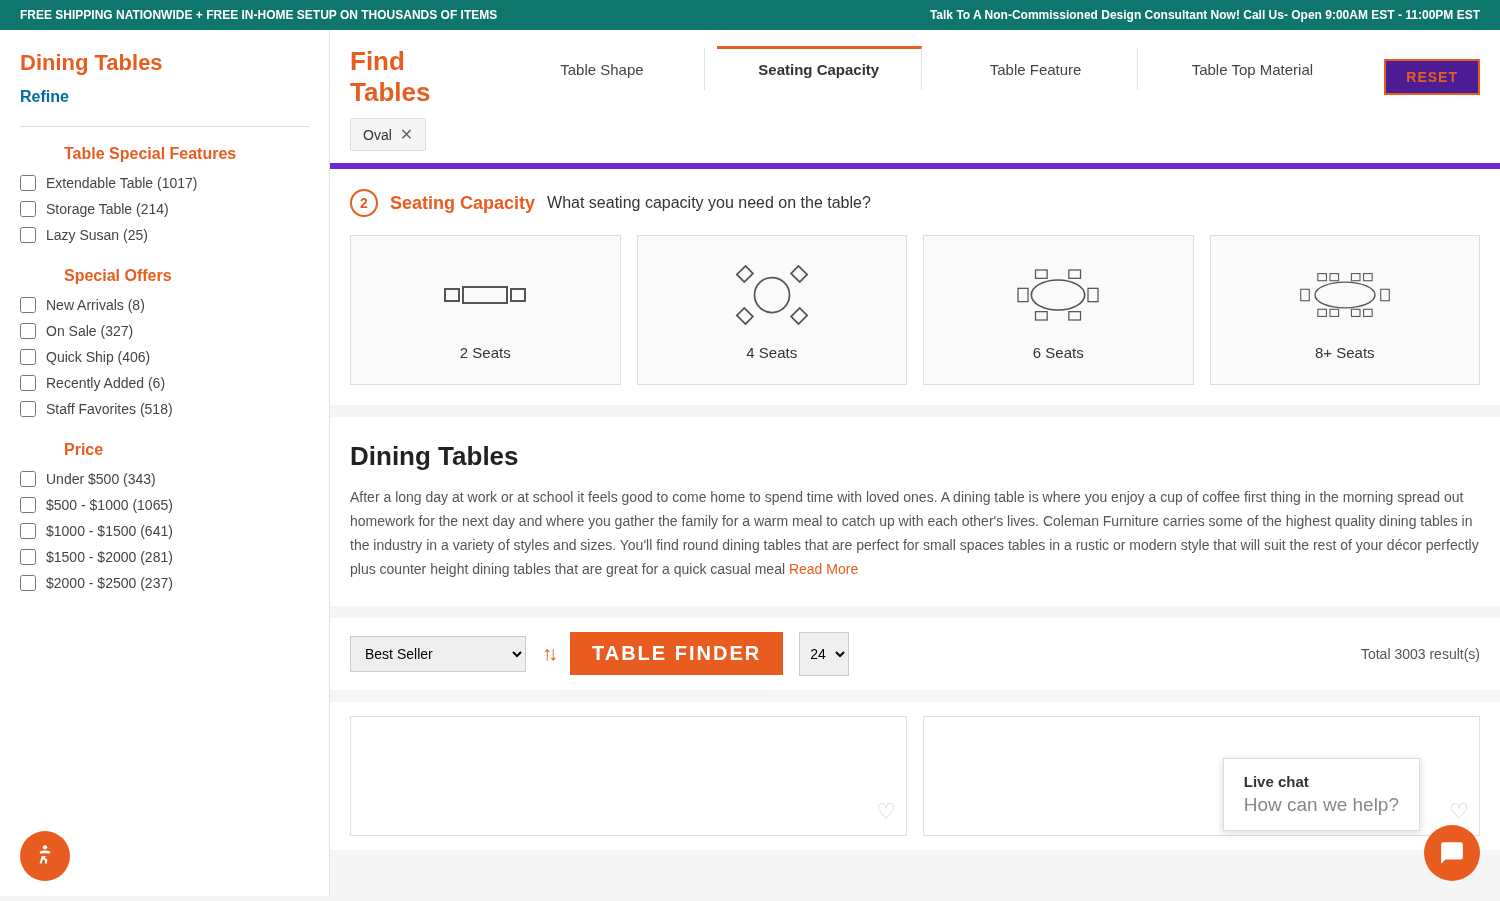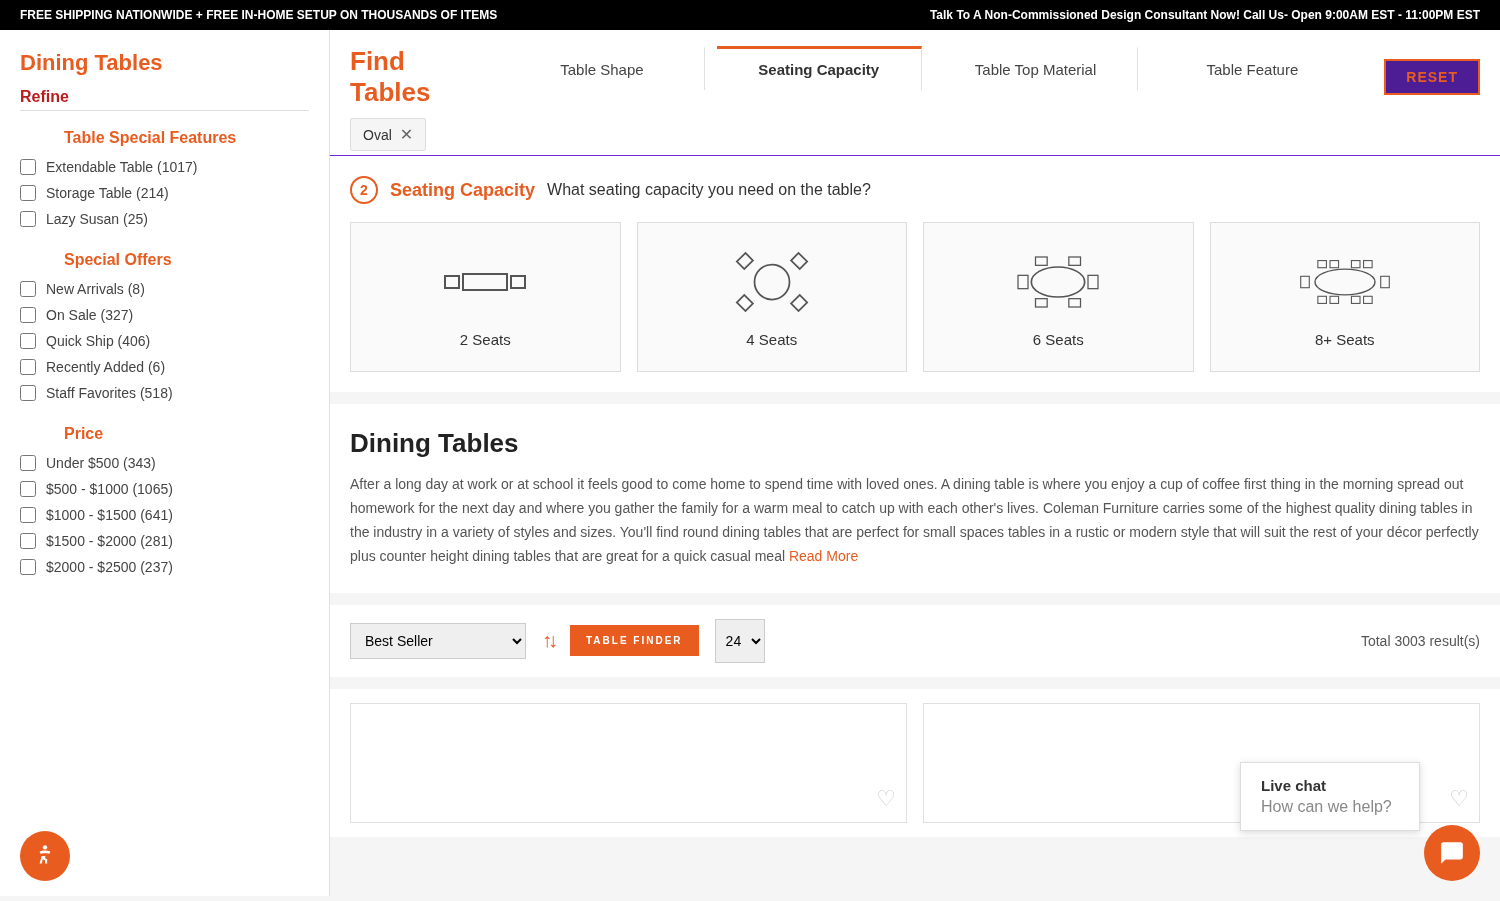"FREE SHIPPING NATIONWIDE + FREE" .top-banner { background: #000000 -> #0f766e }
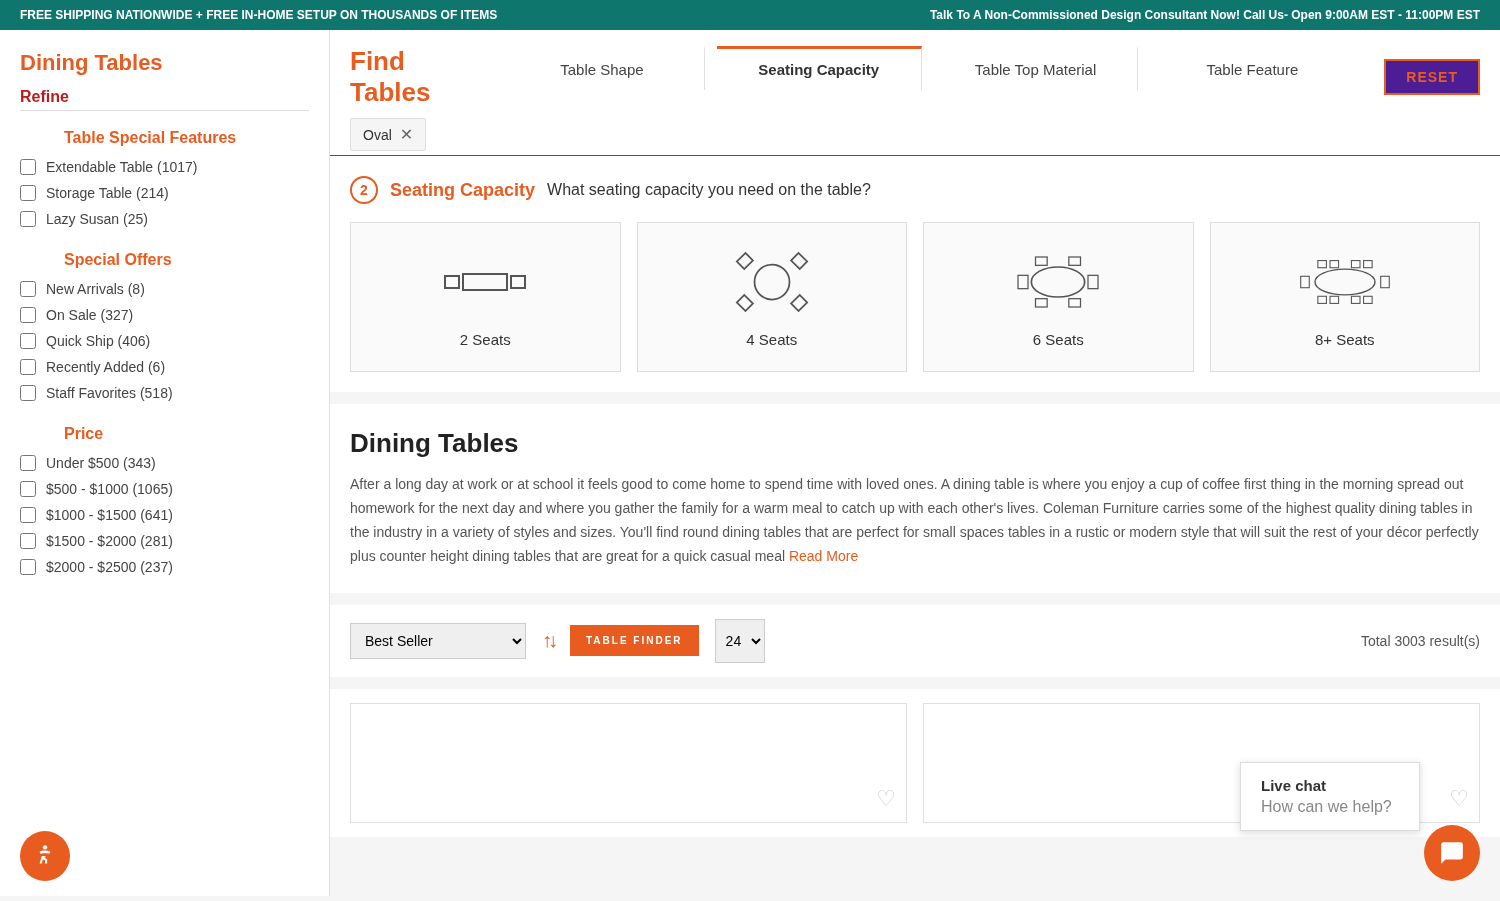"Find" .finder-header { border-bottom: 1px solid #6d28d9 -> 6px solid #6d28d9; padding: 16px 20px 4px 20px -> 16px 20px 12px 20px }
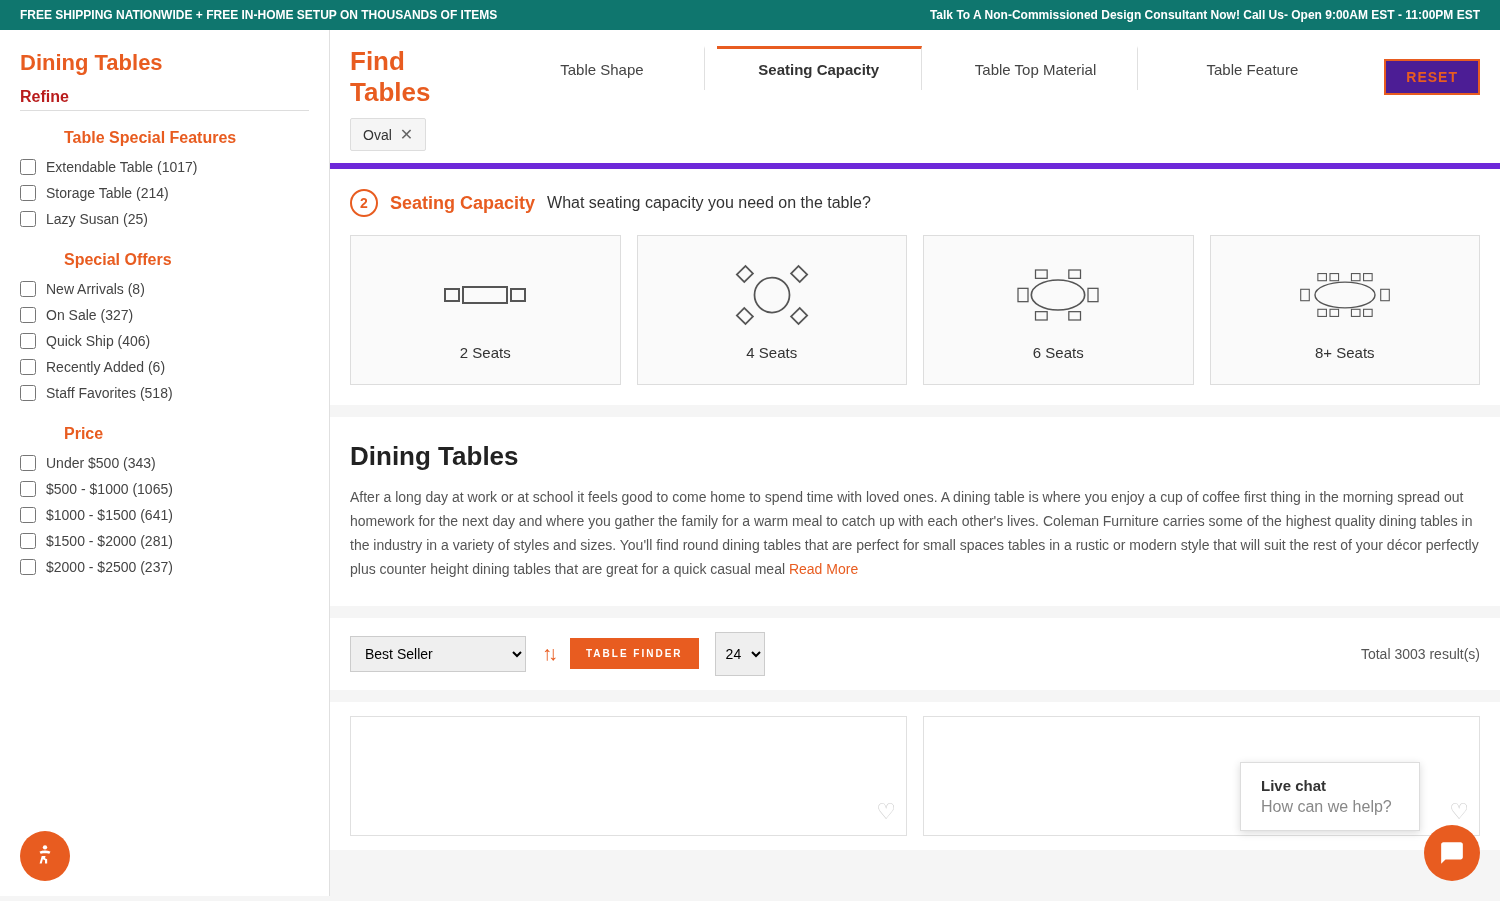"Table Top Material" div.finder-tab { order: before "Table Feature" -> after "Table Feature" }
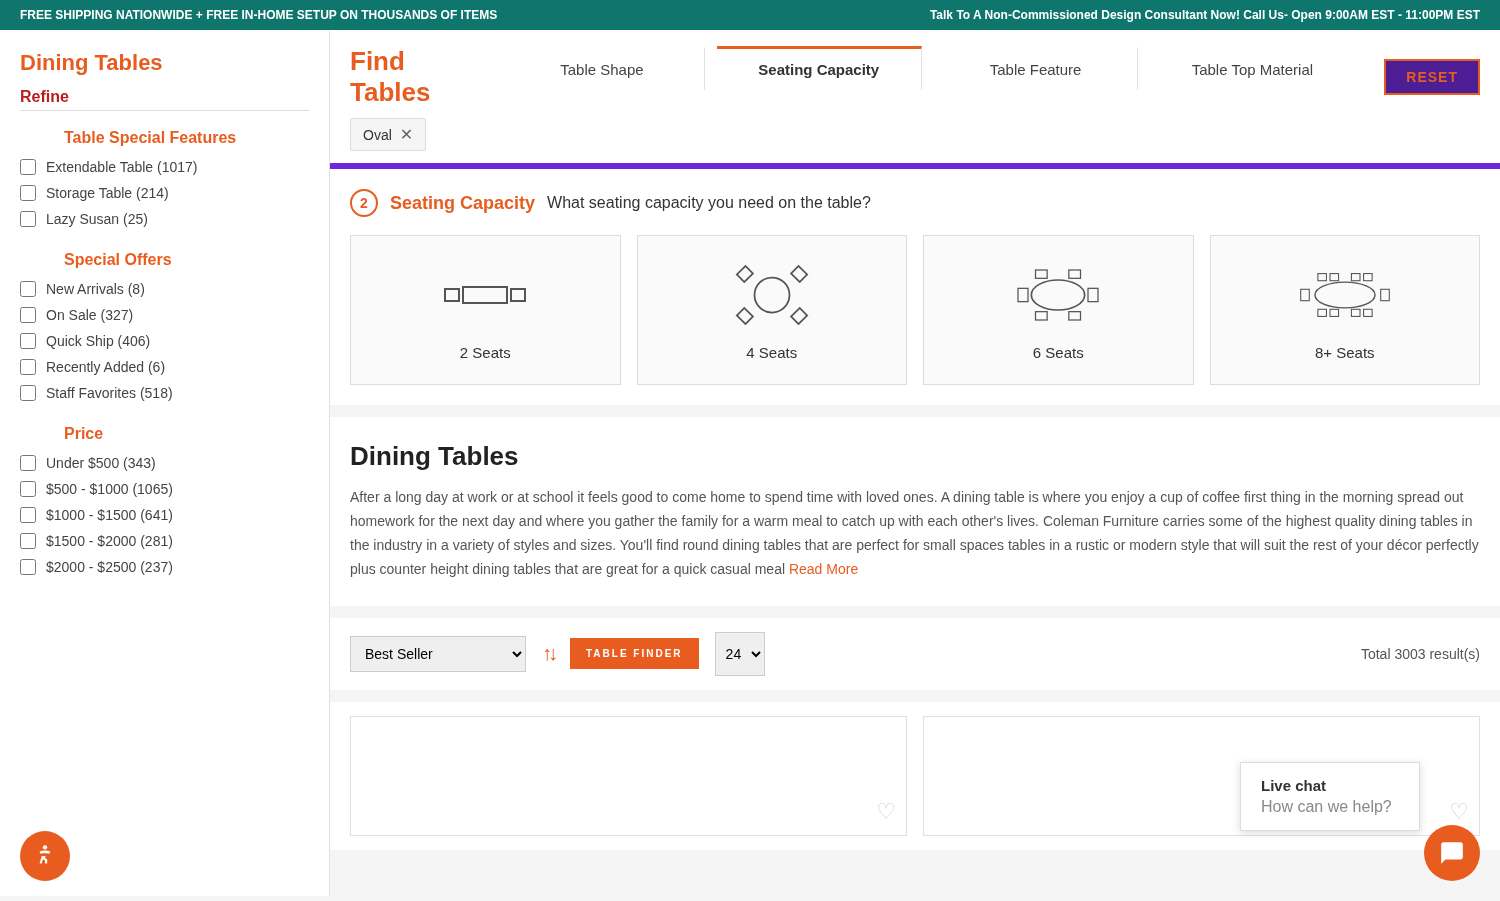"Refine" .sidebar-refine { color: #b91c1c -> #0369a1; padding-bottom: 4px -> 20px }
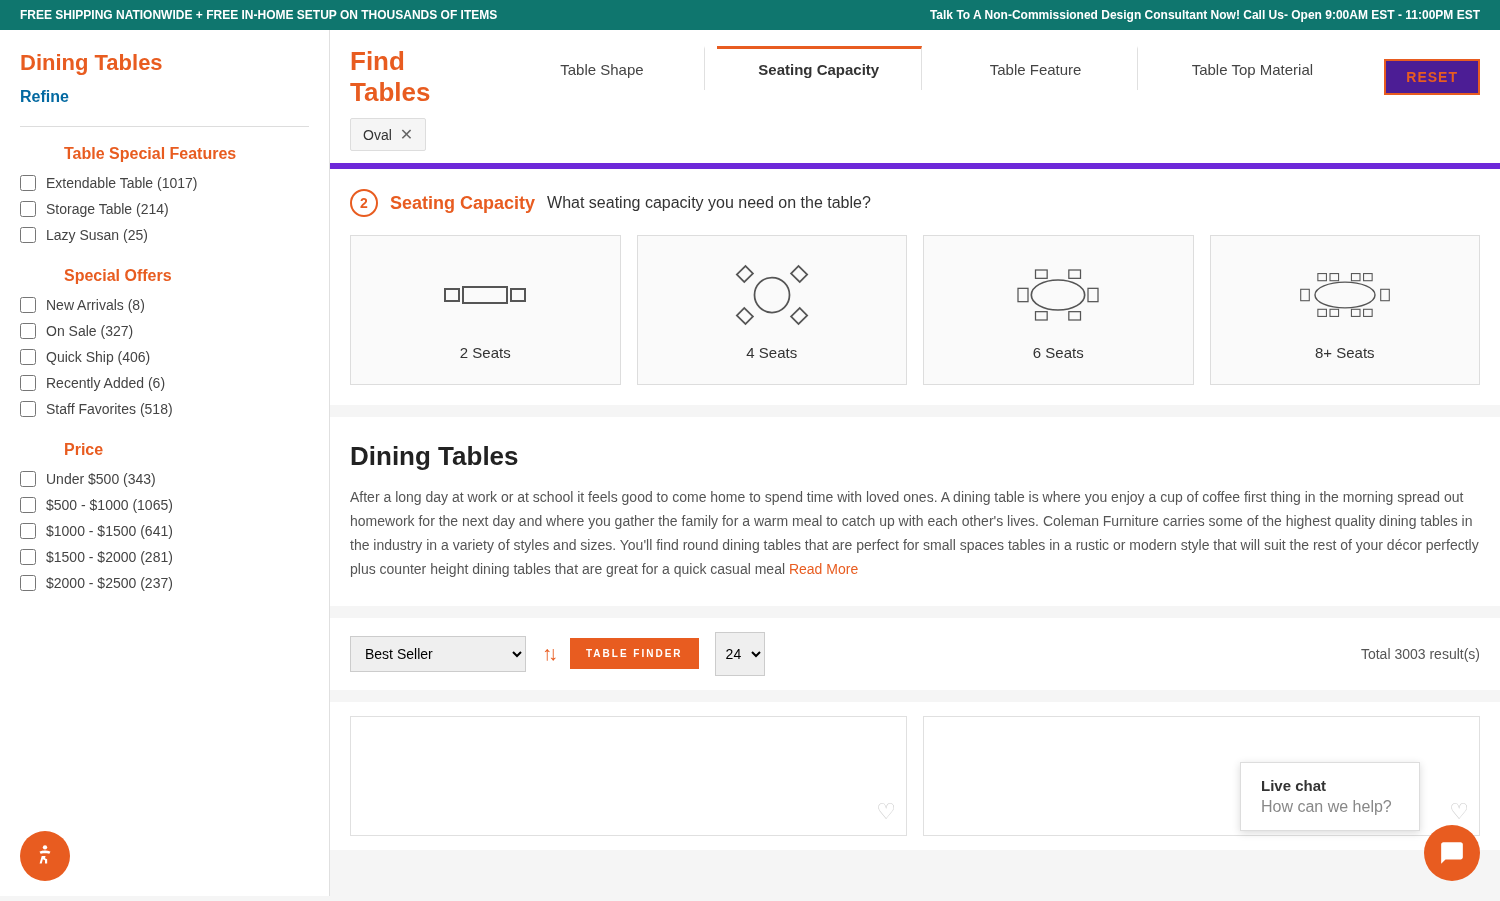"TABLE FINDER" .table-finder-btn { font-size: 10px -> 20px; padding: 10px 16px -> 10px 22px }
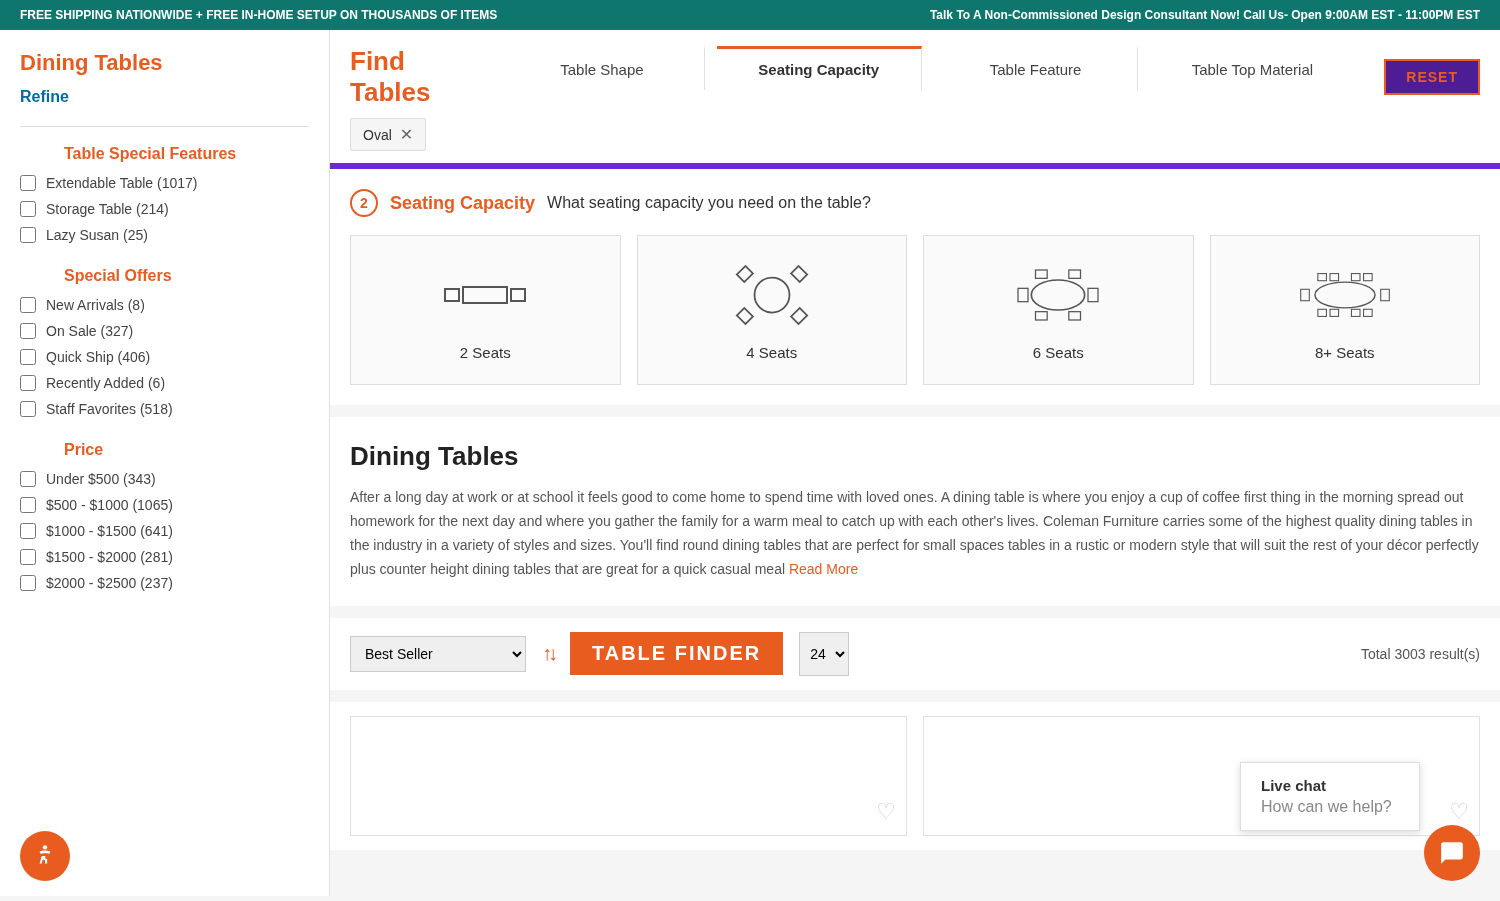"How can we help?" .live-chat-sub { font-size: 16px -> 19px }
